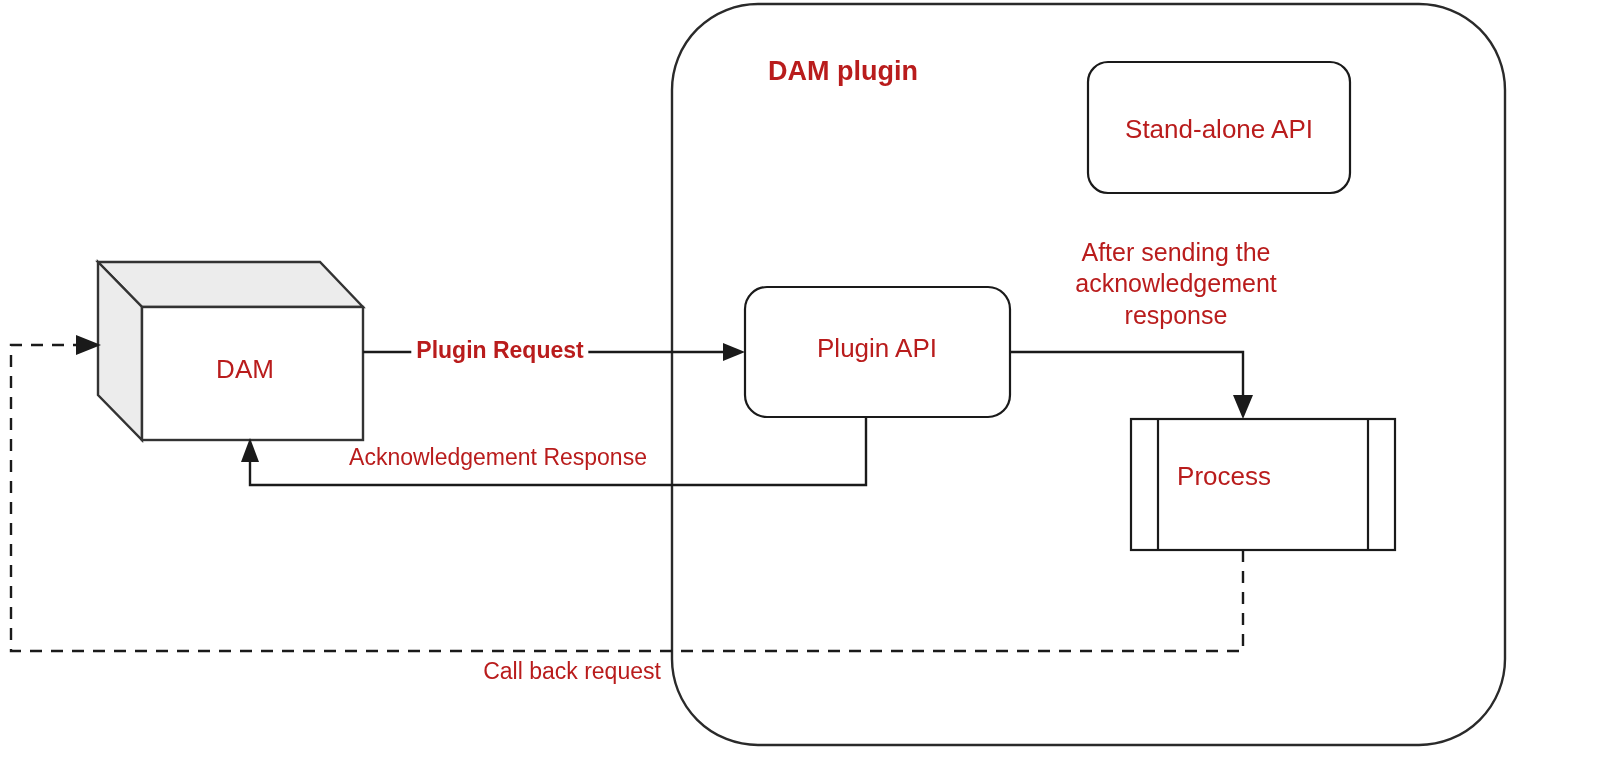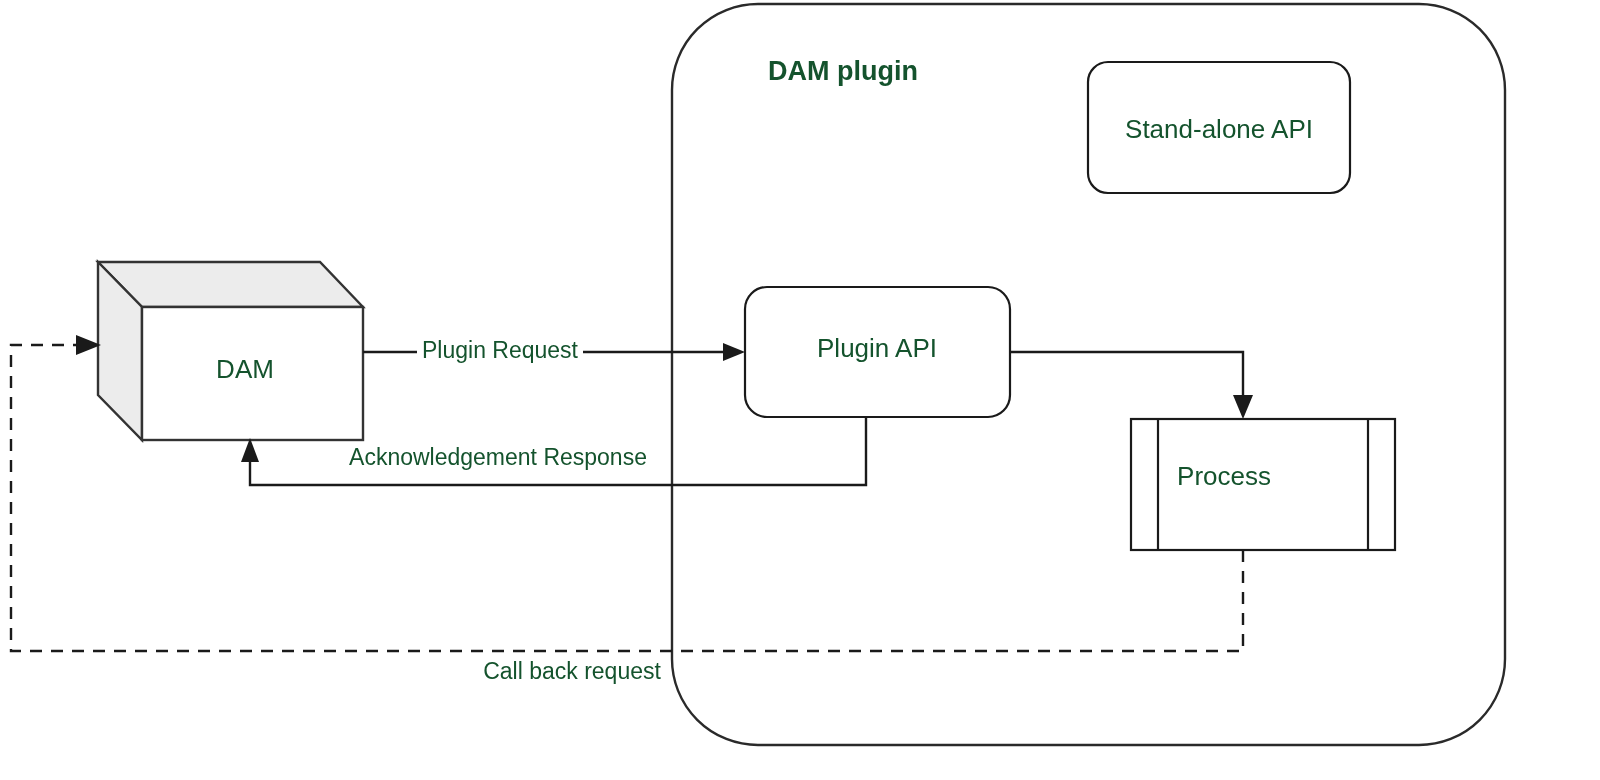"DAM plugin" .label-text { color: #14532d -> #b91c1c }
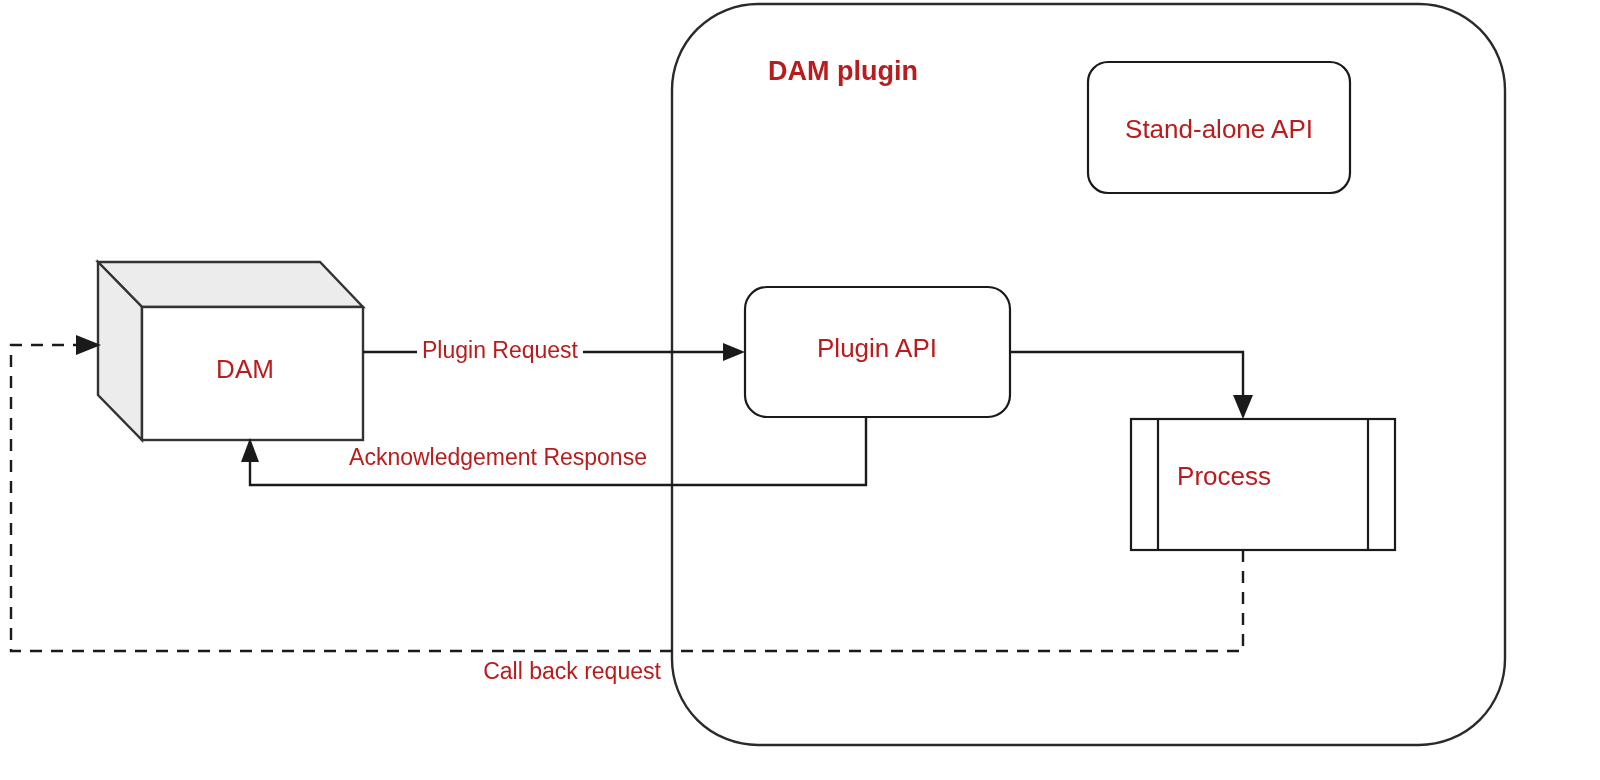"After sending the" div.label-text { html: none -> <div> <div>After sending the</div> <div>acknowledgement</div> <div>response</div> </div> }
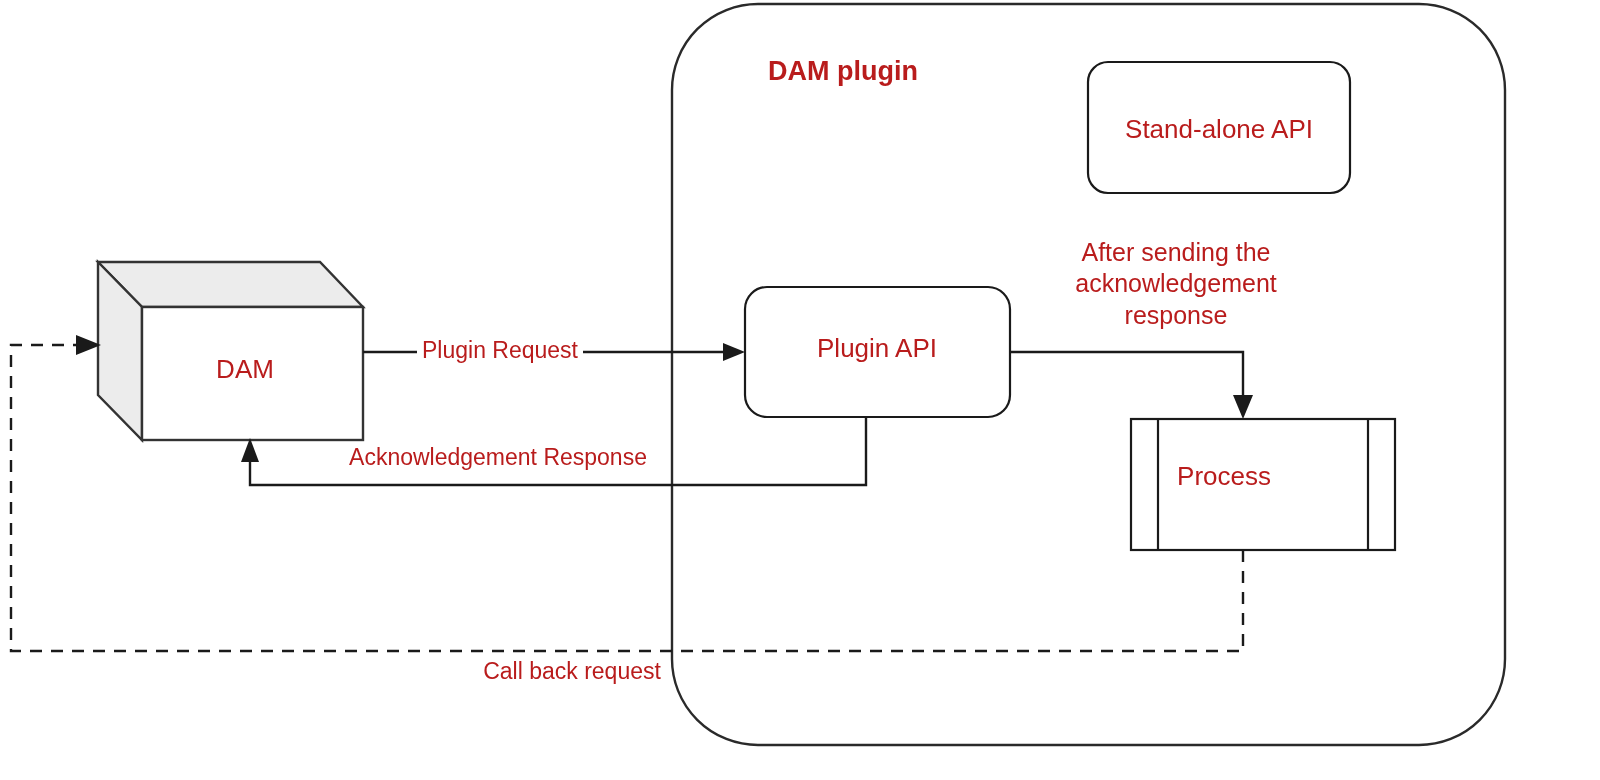"Plugin Request" div.label-text { font-weight: none -> bold }
